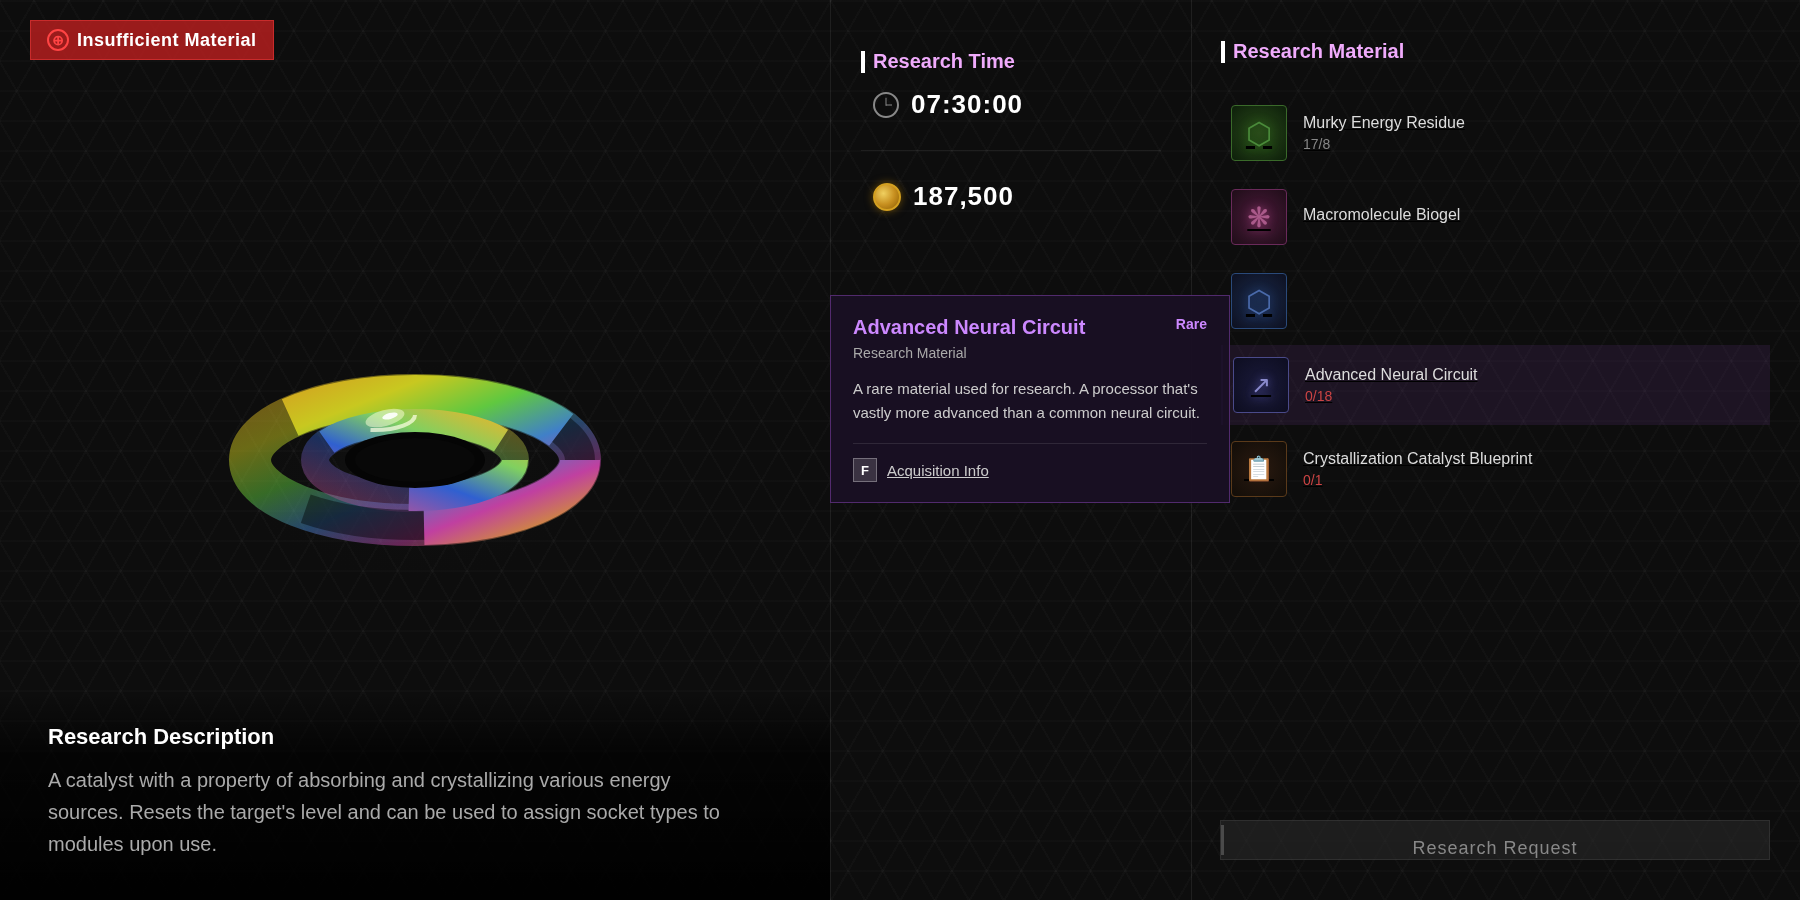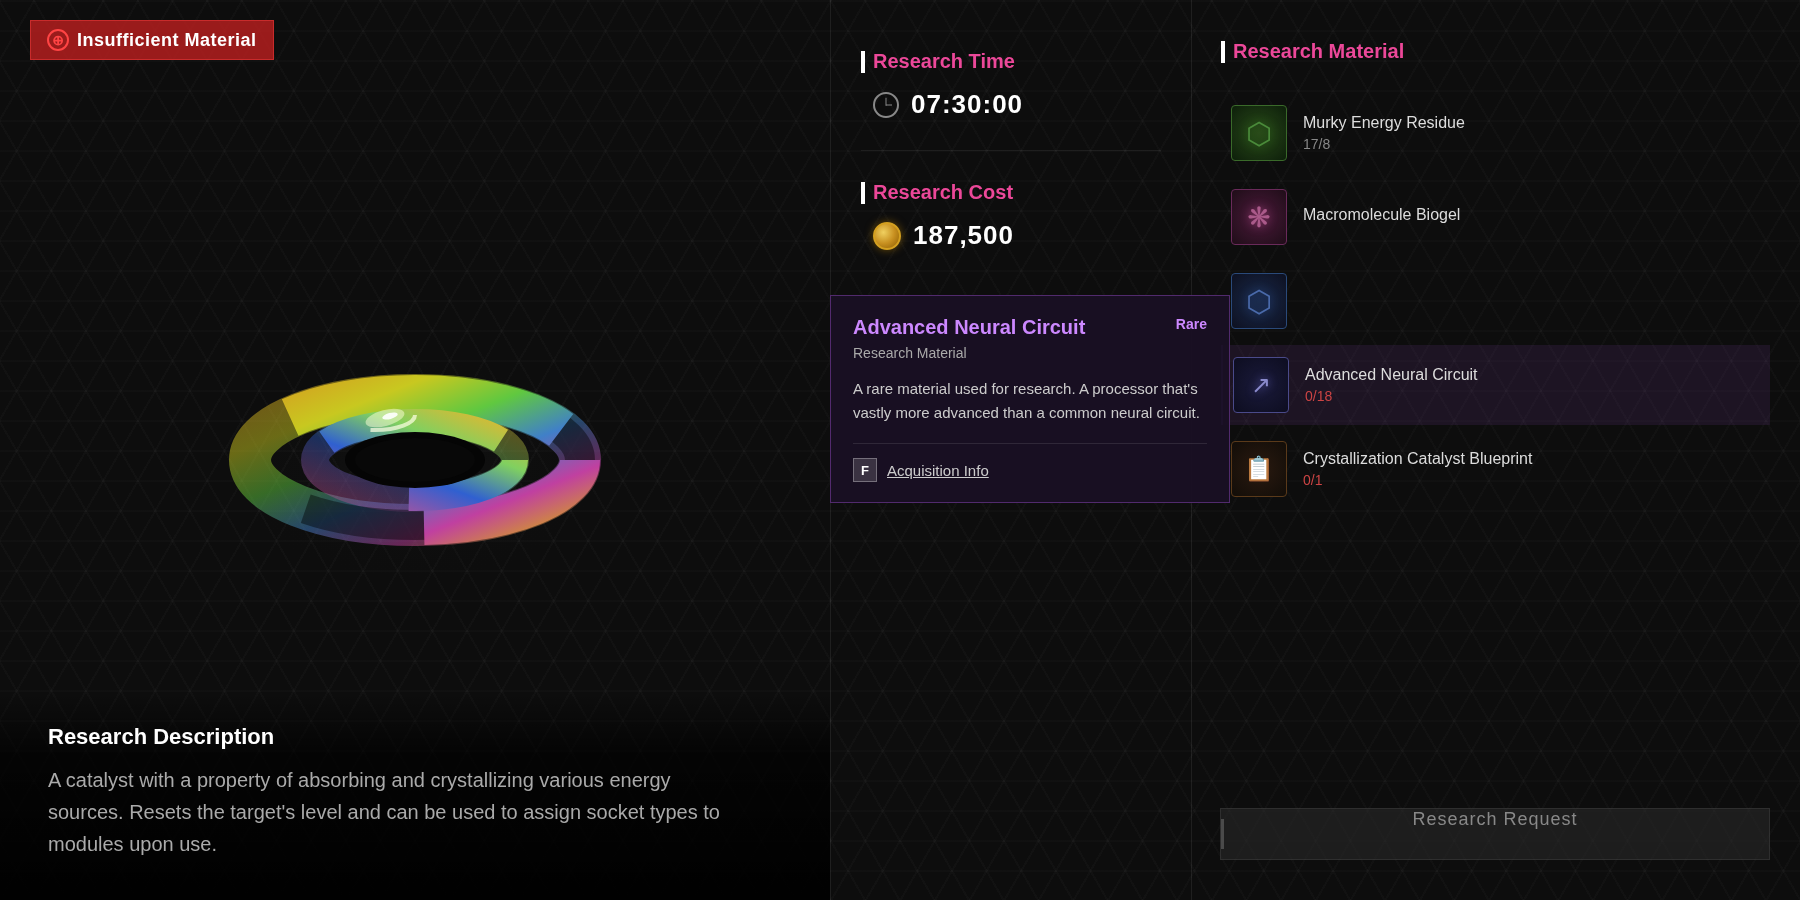"Research Time" .section-label-text { color: #ec4899 -> #f0abfc }
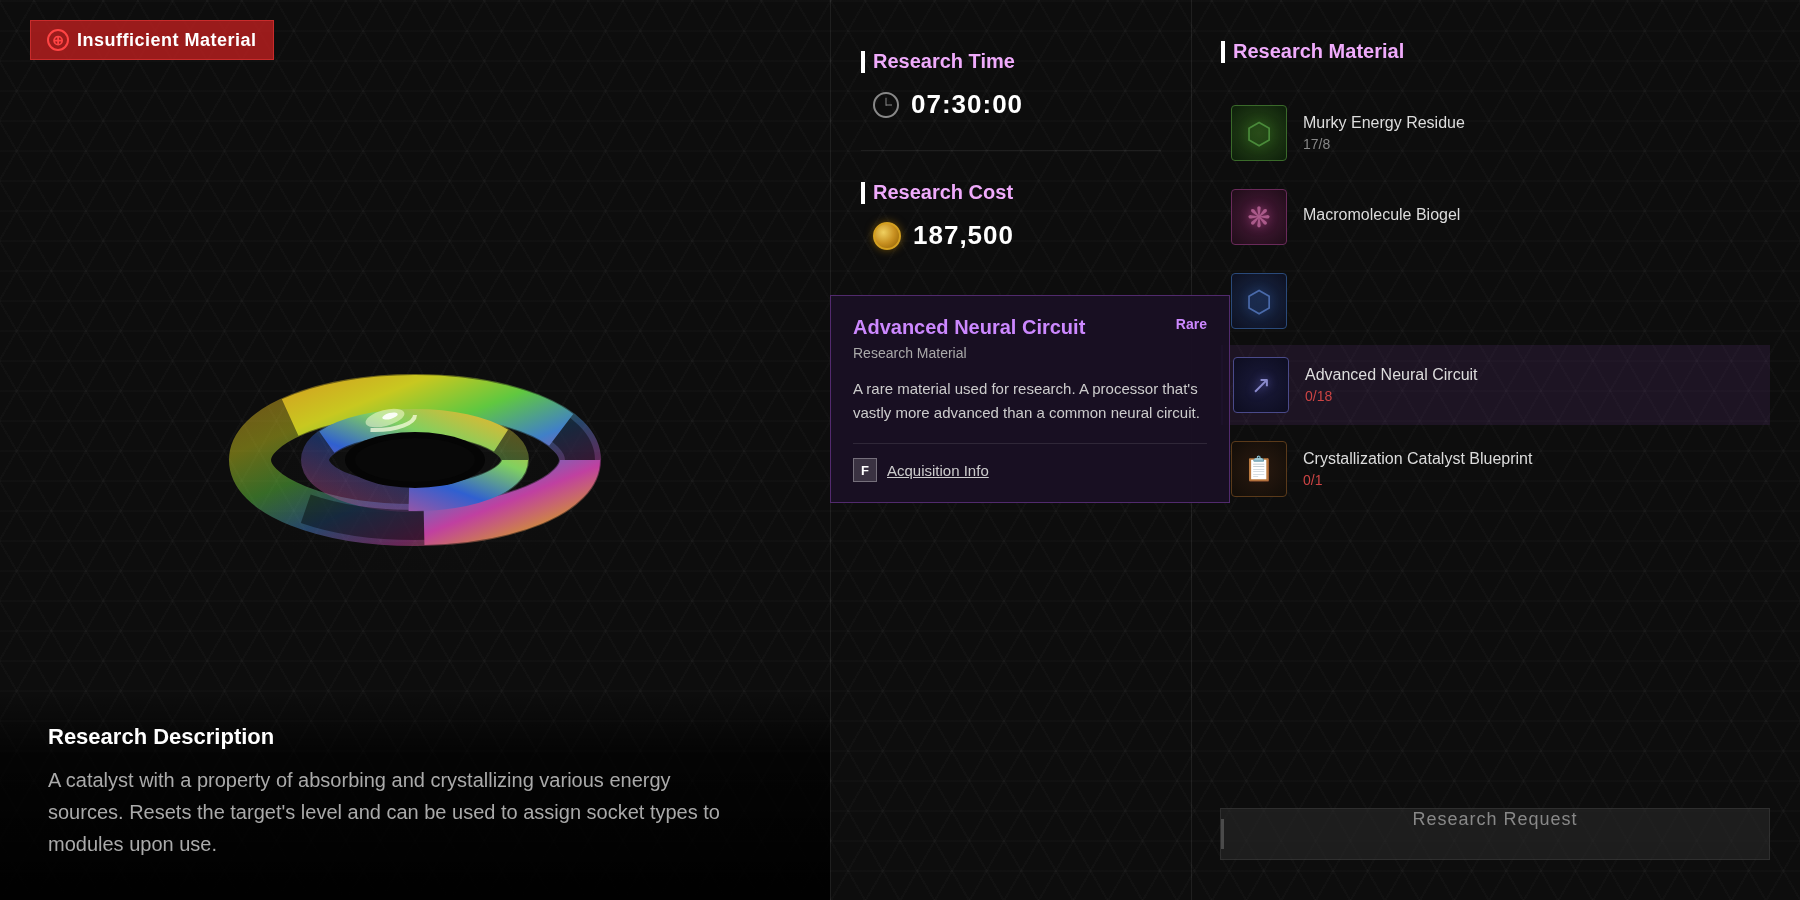"Murky Energy Residue" .material-item { text-decoration: none -> underline }
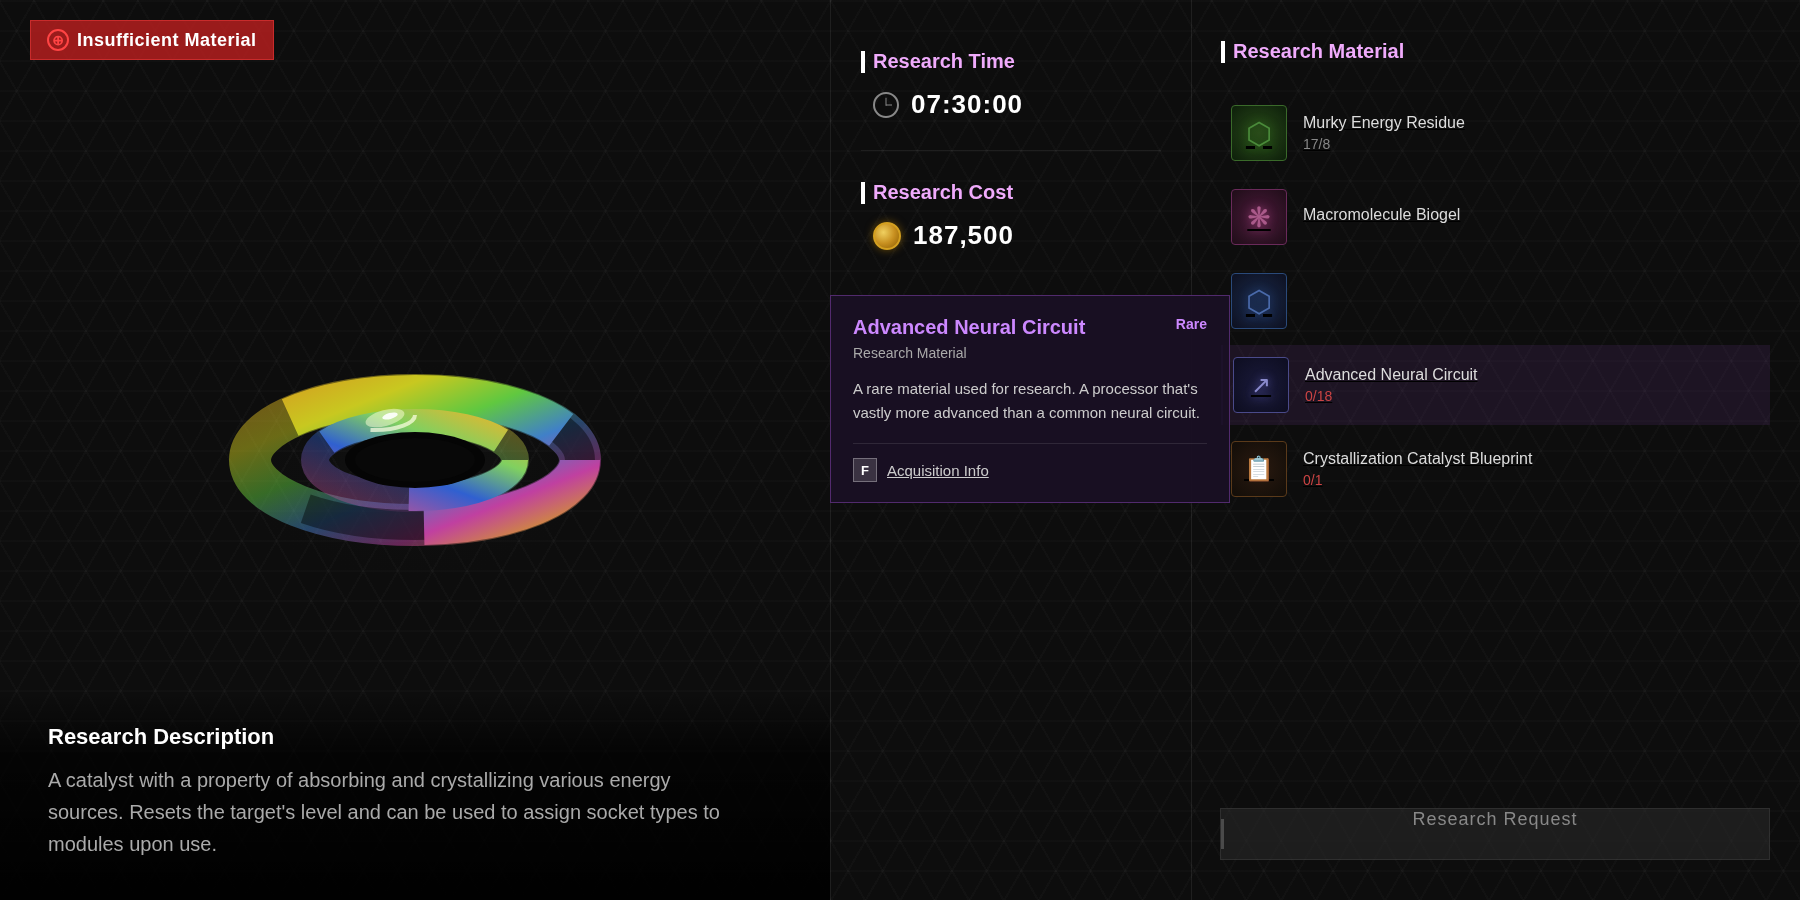"Research Cost" div.section-label { html: <div> <div></div> <span>Research Cost</span> </div> -> none }
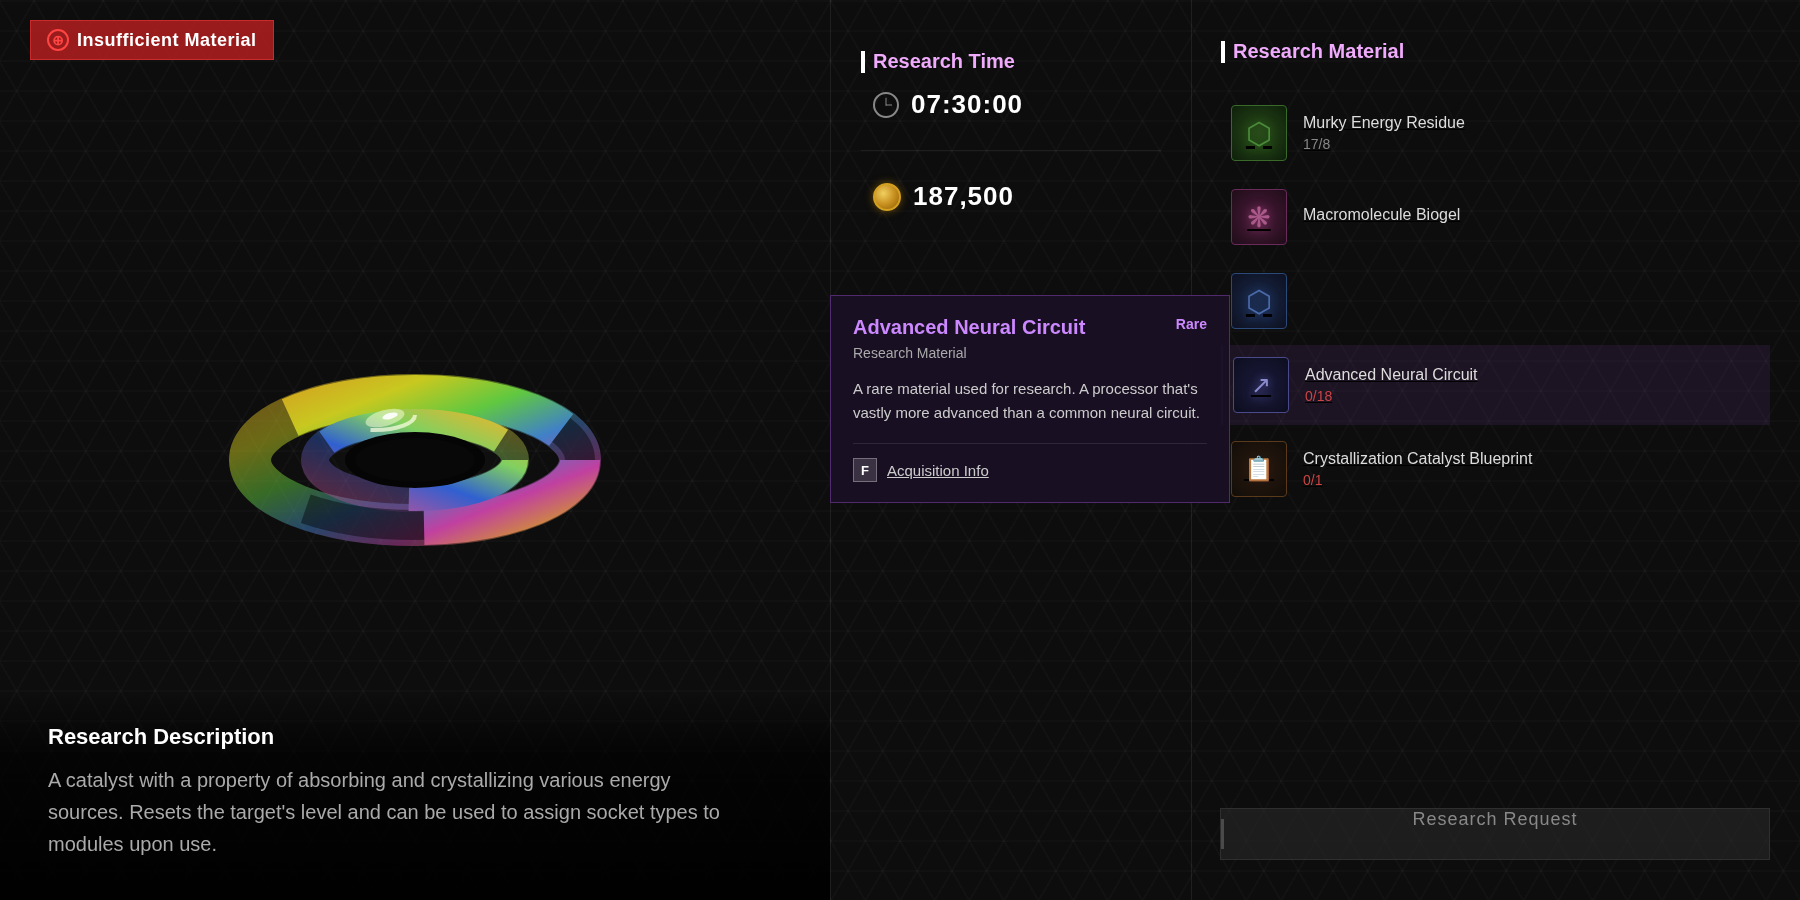"Research Request" .research-request-btn { align-items: flex-start -> flex-end; height: 52px -> 40px }
